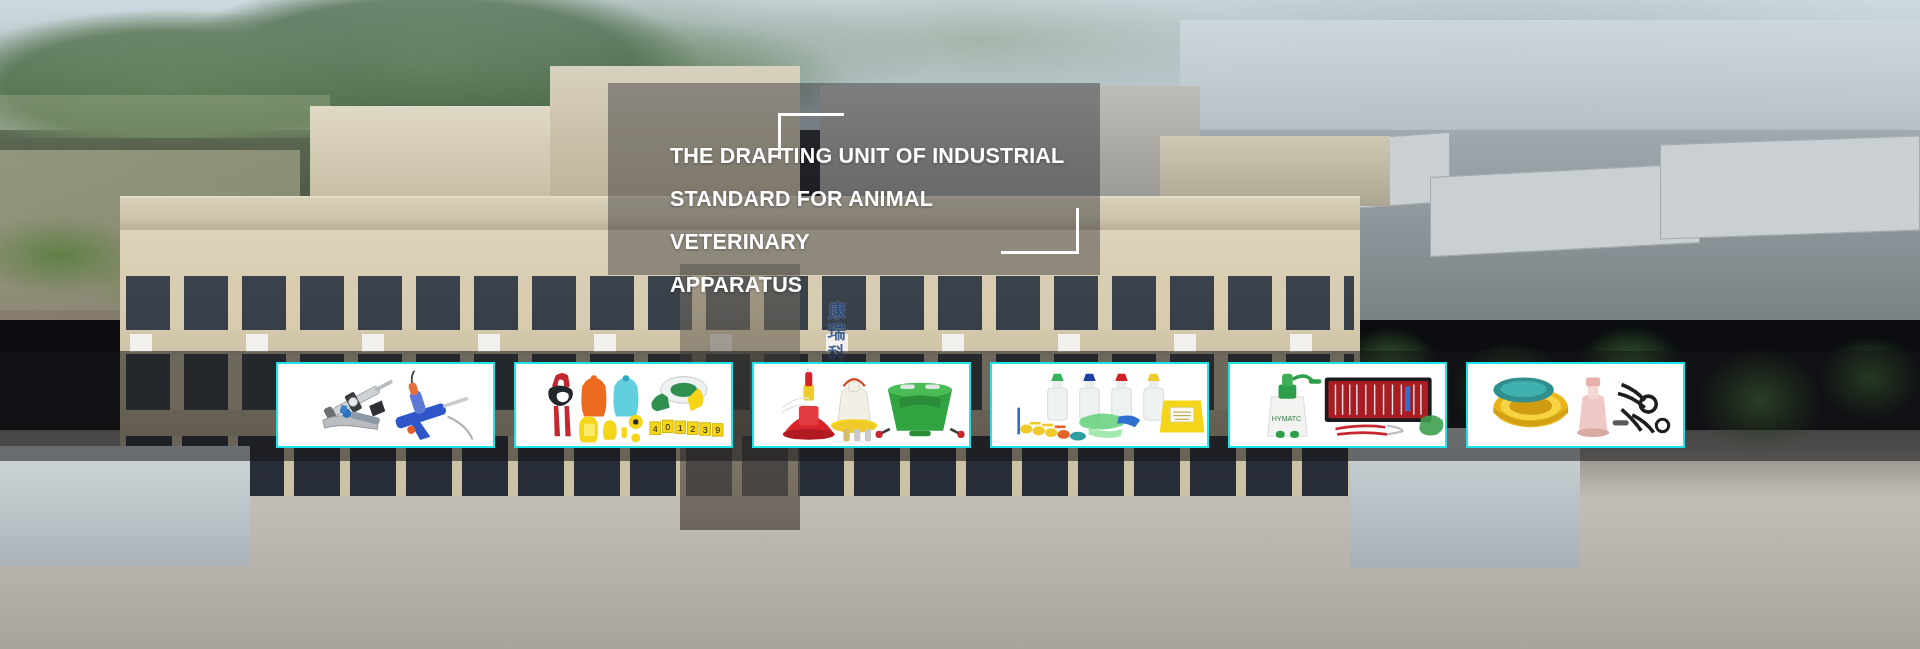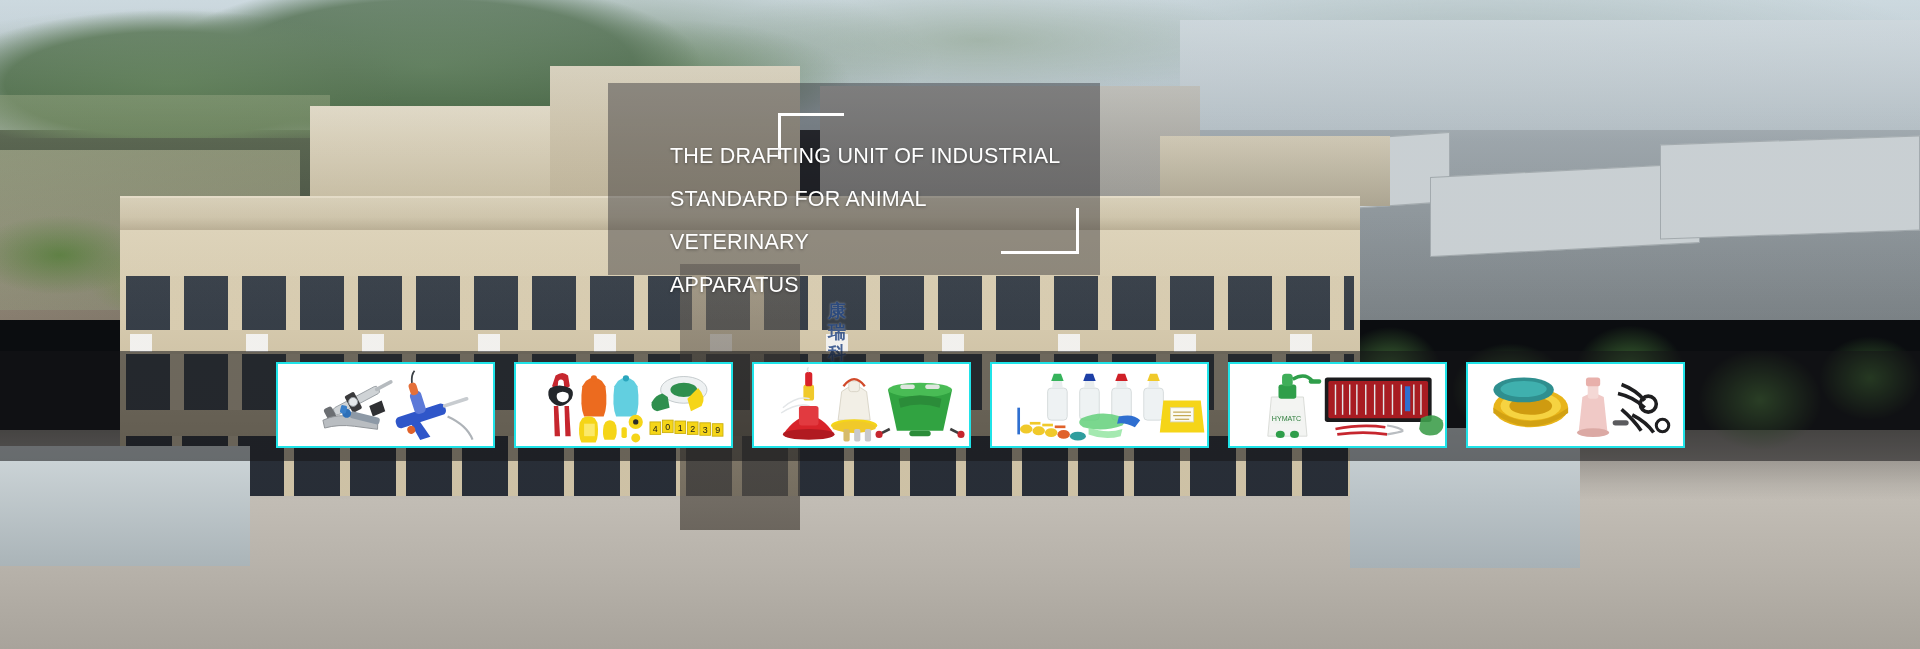"THE DRAFTING UNIT OF INDUSTRIAL" .headline { font-weight: 400 -> 700 }
